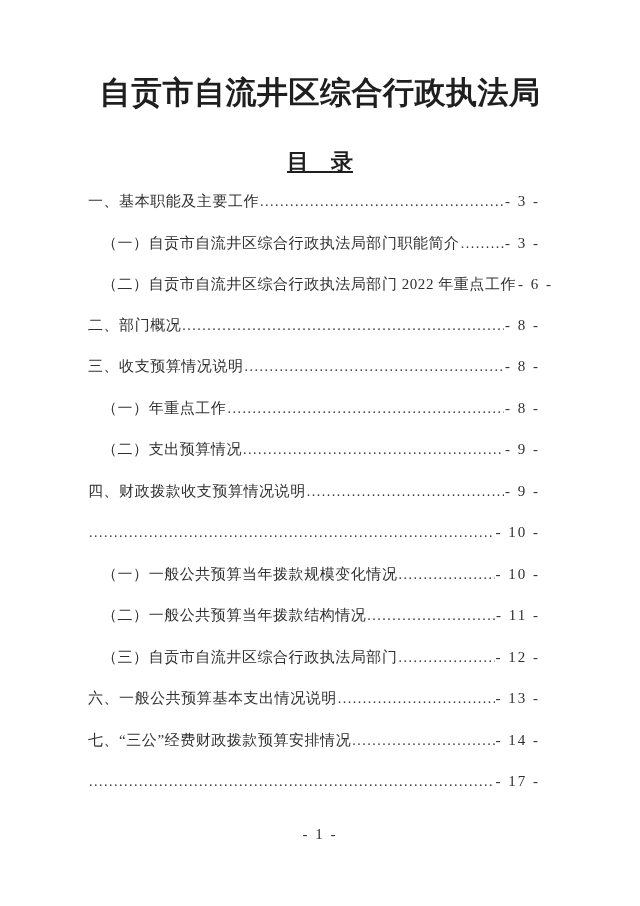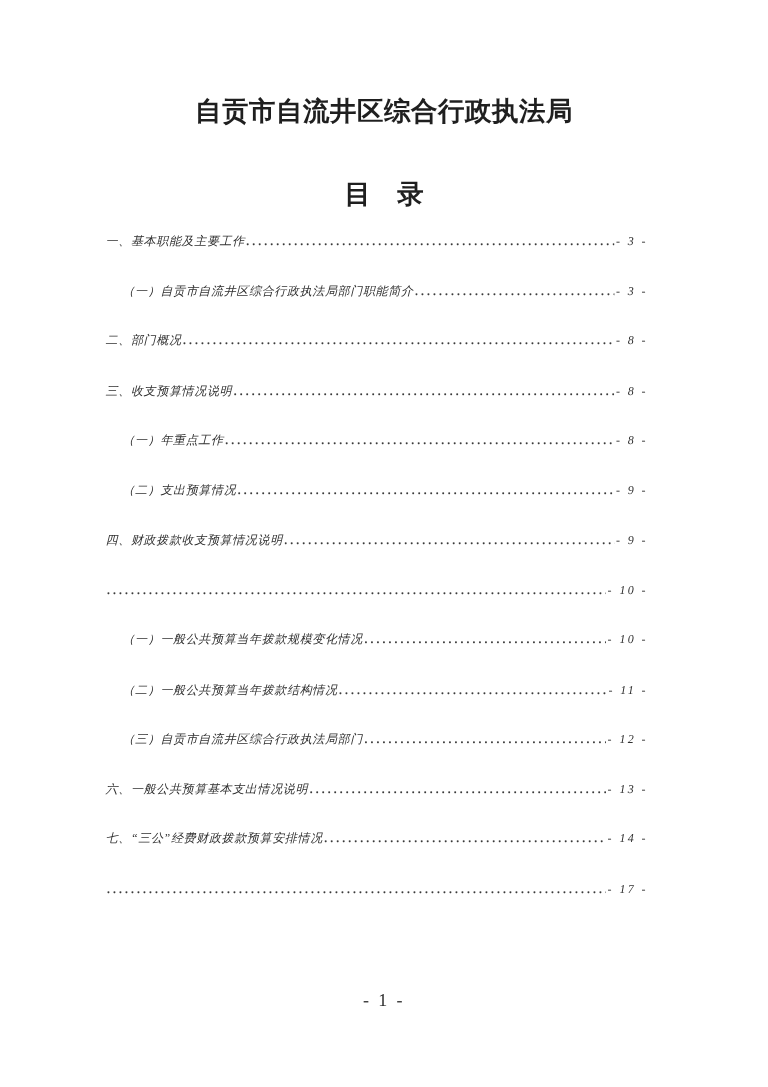"自贡市自流井区综合行政执法局" .doc-title { font-size: 22px -> 31px }
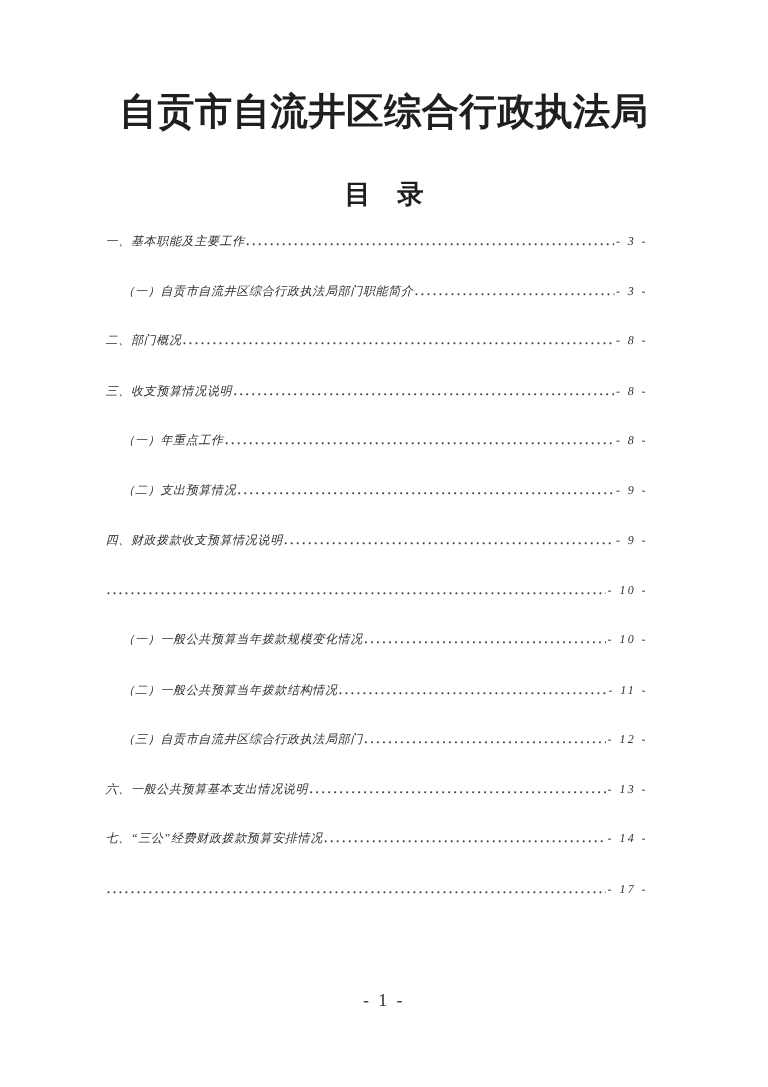"目 录" .toc-heading { text-decoration: none -> underline }
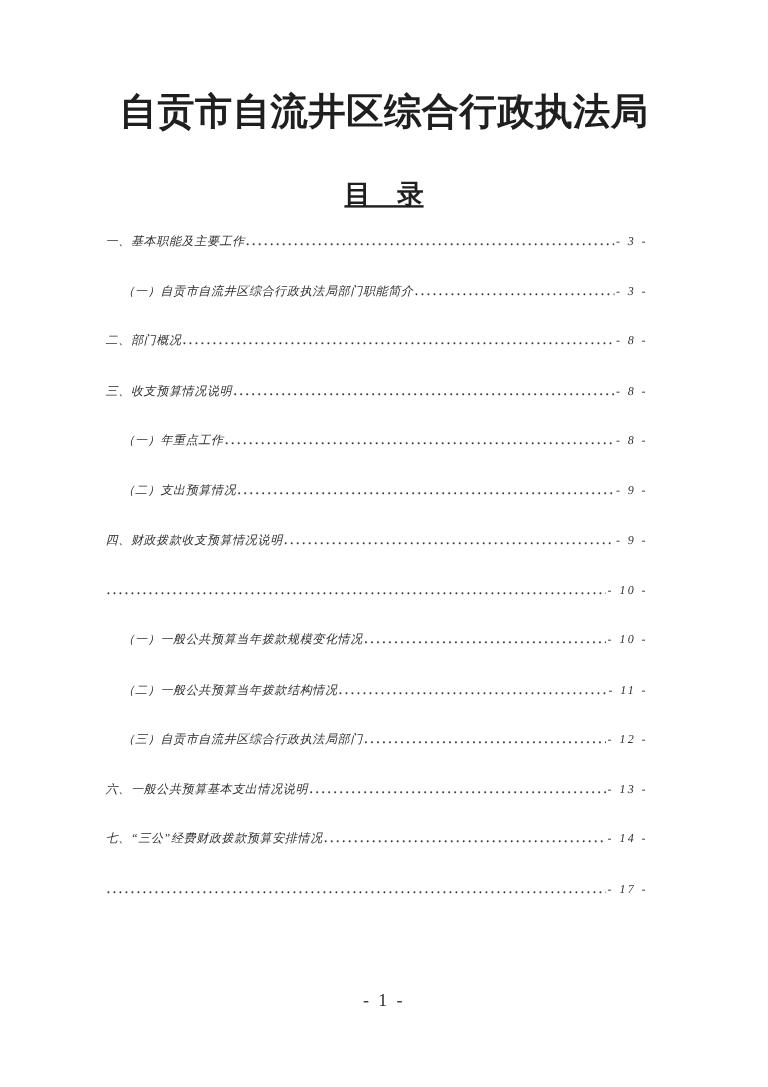"一、基本职能及主要工作" .toc-row { font-size: 10px -> 15px; font-style: italic -> none }
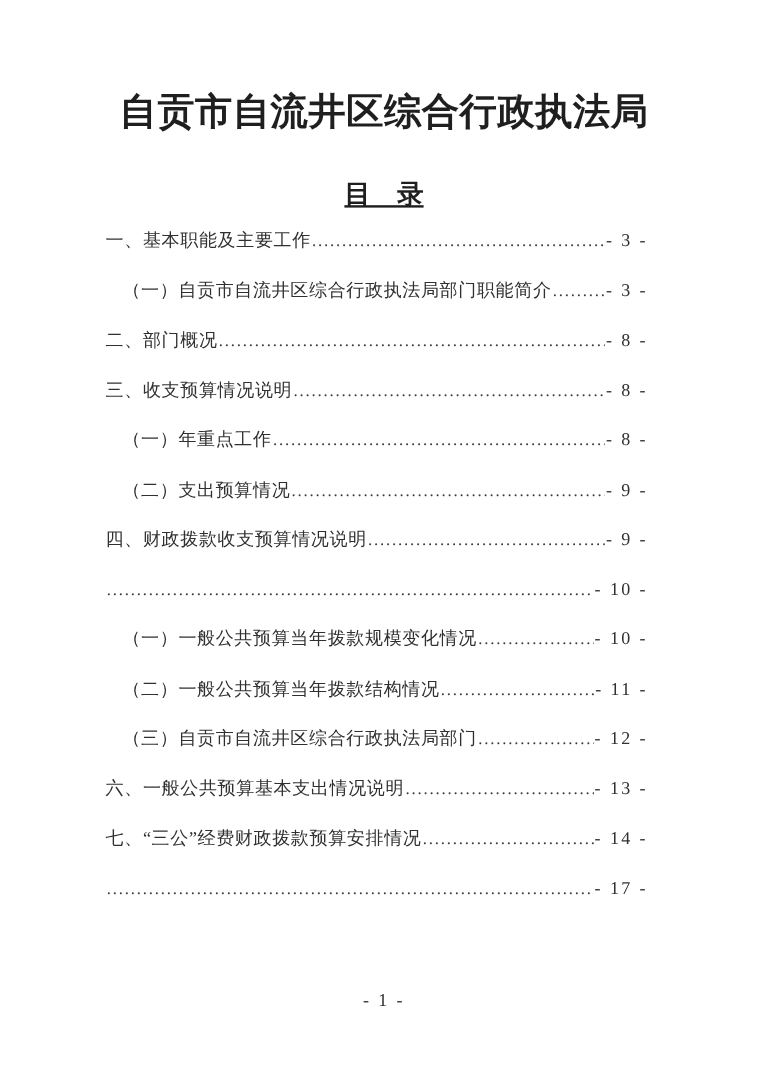"（二）自贡市自流井区综合行政执法局部门 2022 年重点工作" div.toc-row { html: none -> <div> <span>（二）自贡市自流井区综合行政执法局部门 2022 年重点工作</span> <span></span> <span>- 6 -</span> </div> }
